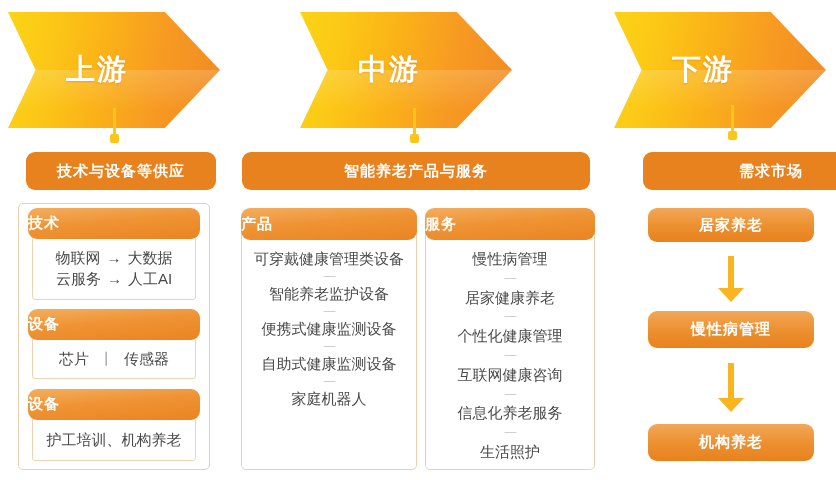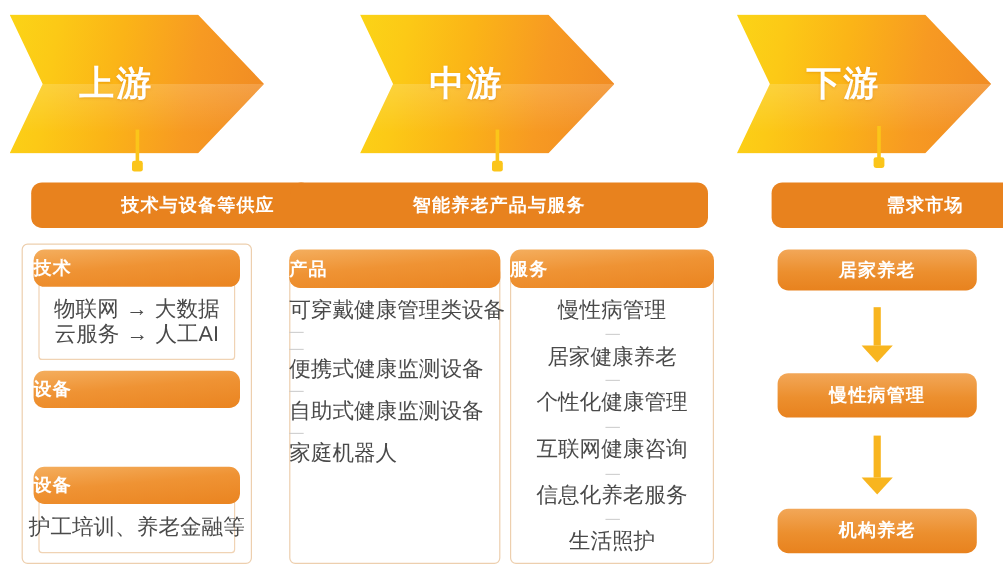"技术与设备等供应" div.pill { padding-left: 44px -> none }
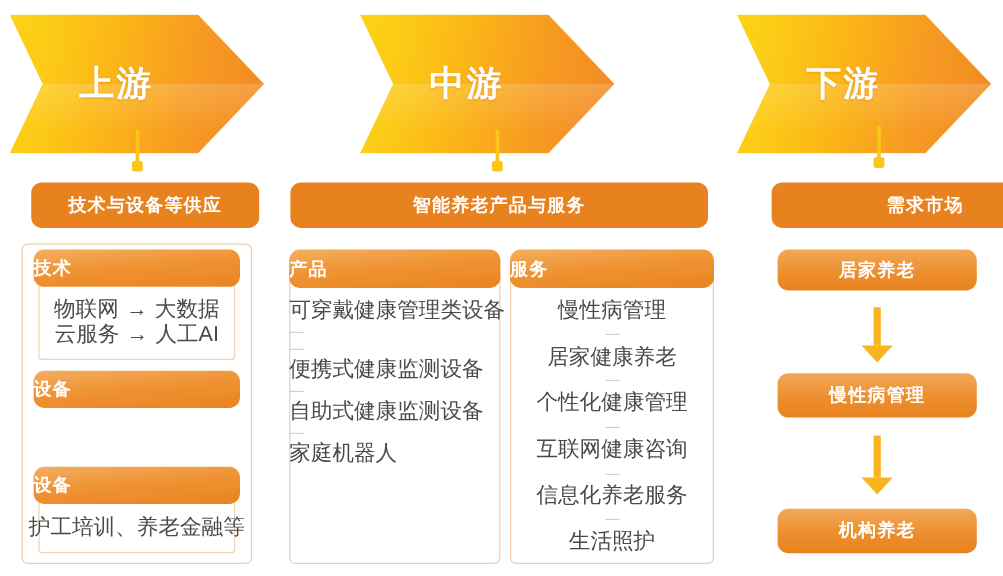"物联网 → 大数据" .line { font-size: 18px -> 15px }
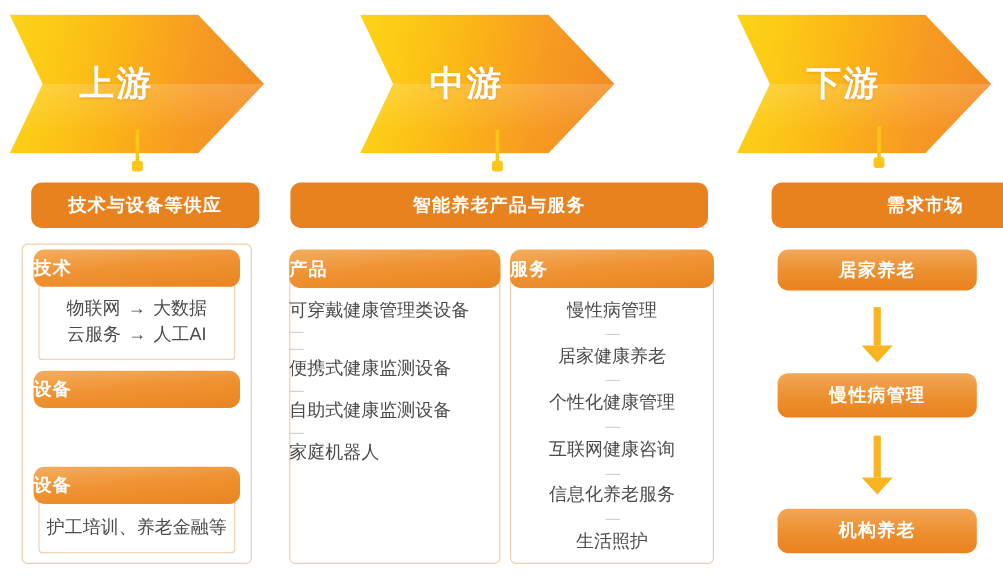"可穿戴健康管理类设备" div { align-items: flex-start -> center }
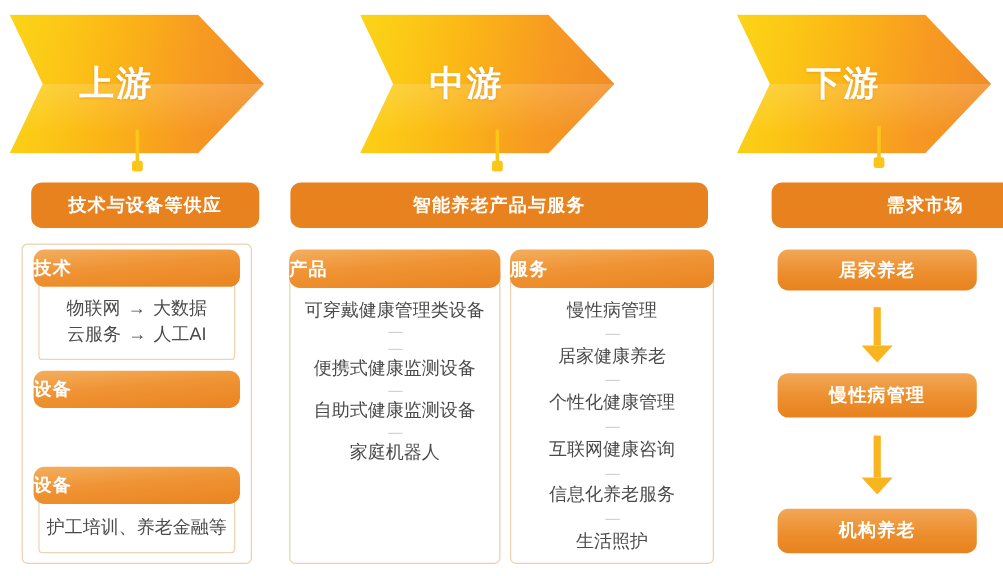"智能养老监护设备" div.line { html: none -> <div>智能养老监护设备</div> }
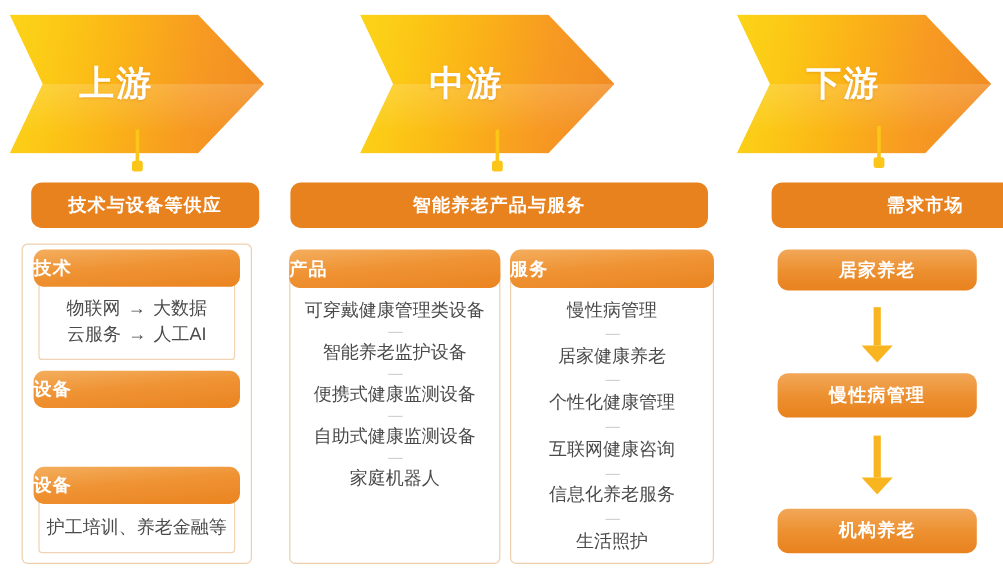"芯片 丨 传感器" div.card-body { html: none -> <div> <div> <span>芯片</span><span>丨</span><span>传感器</span> </div> </div> }
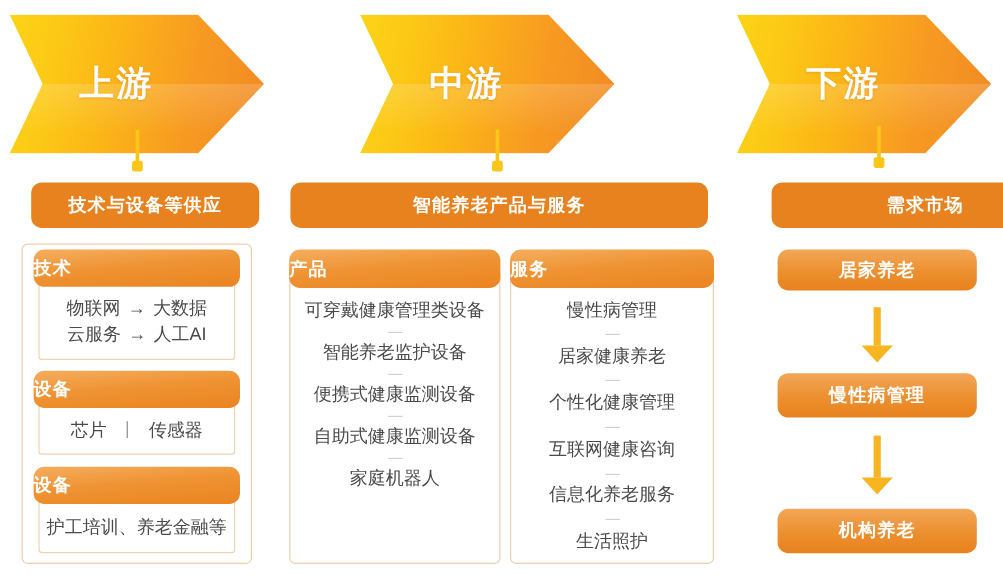"护工培训、养老金融等" span { text: 养老金融等 -> 机构养老 }
